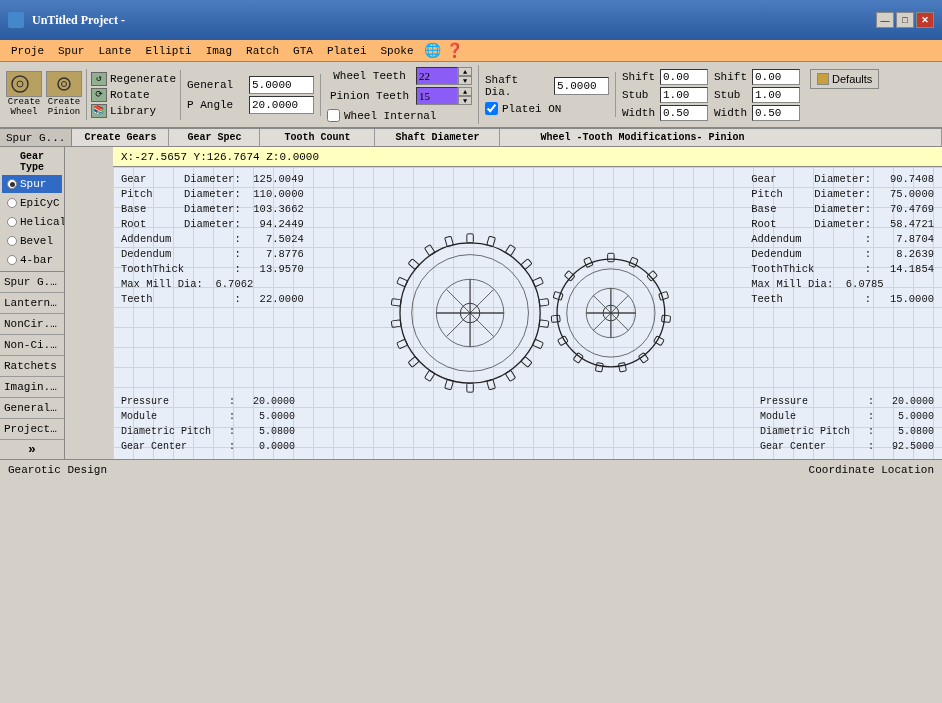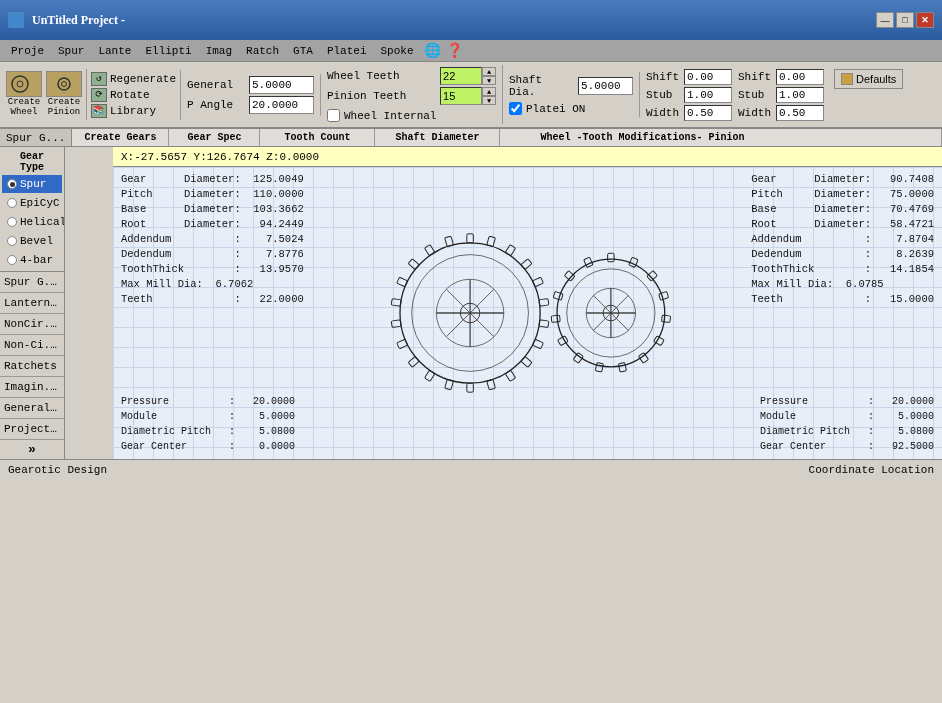"Proje" .menubar { background: #a3a3a3 -> #fdba74 }
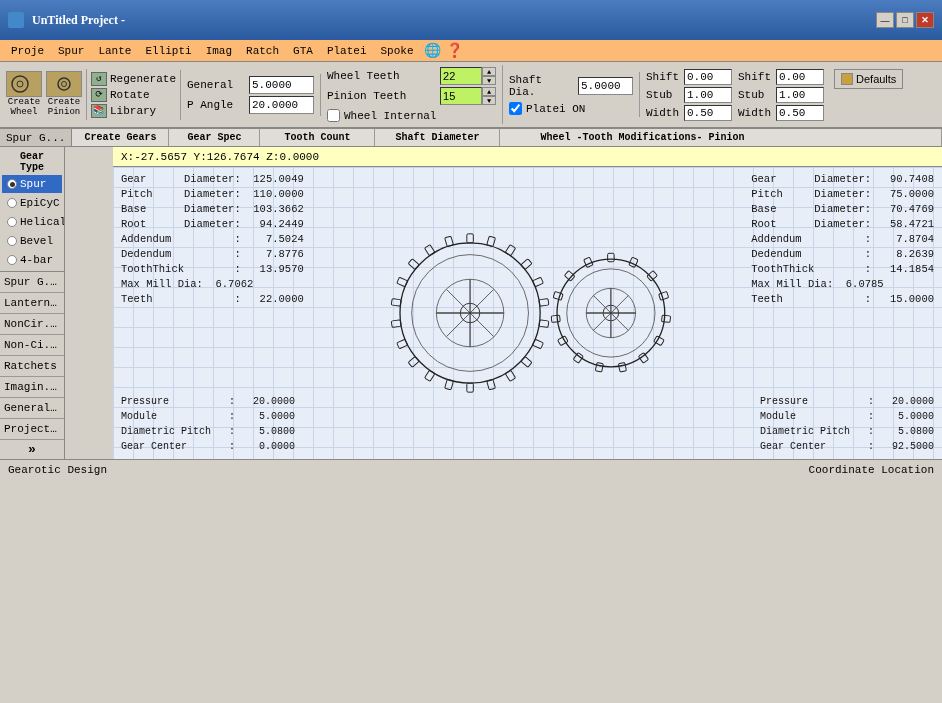"Wheel Teeth" .tooth-label { text-align: none -> center }
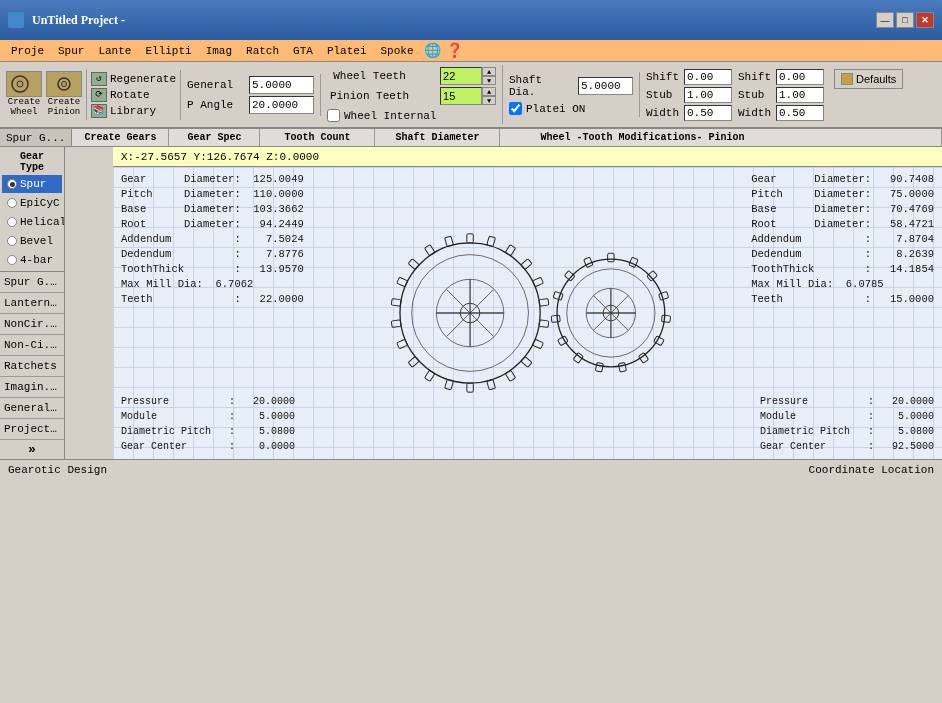"22" .tooth-input { background: #bef264 -> #8b5cf6; font-family: Liberation Sans, sans-serif -> Liberation Serif, serif; margin-left: 24px -> none }
